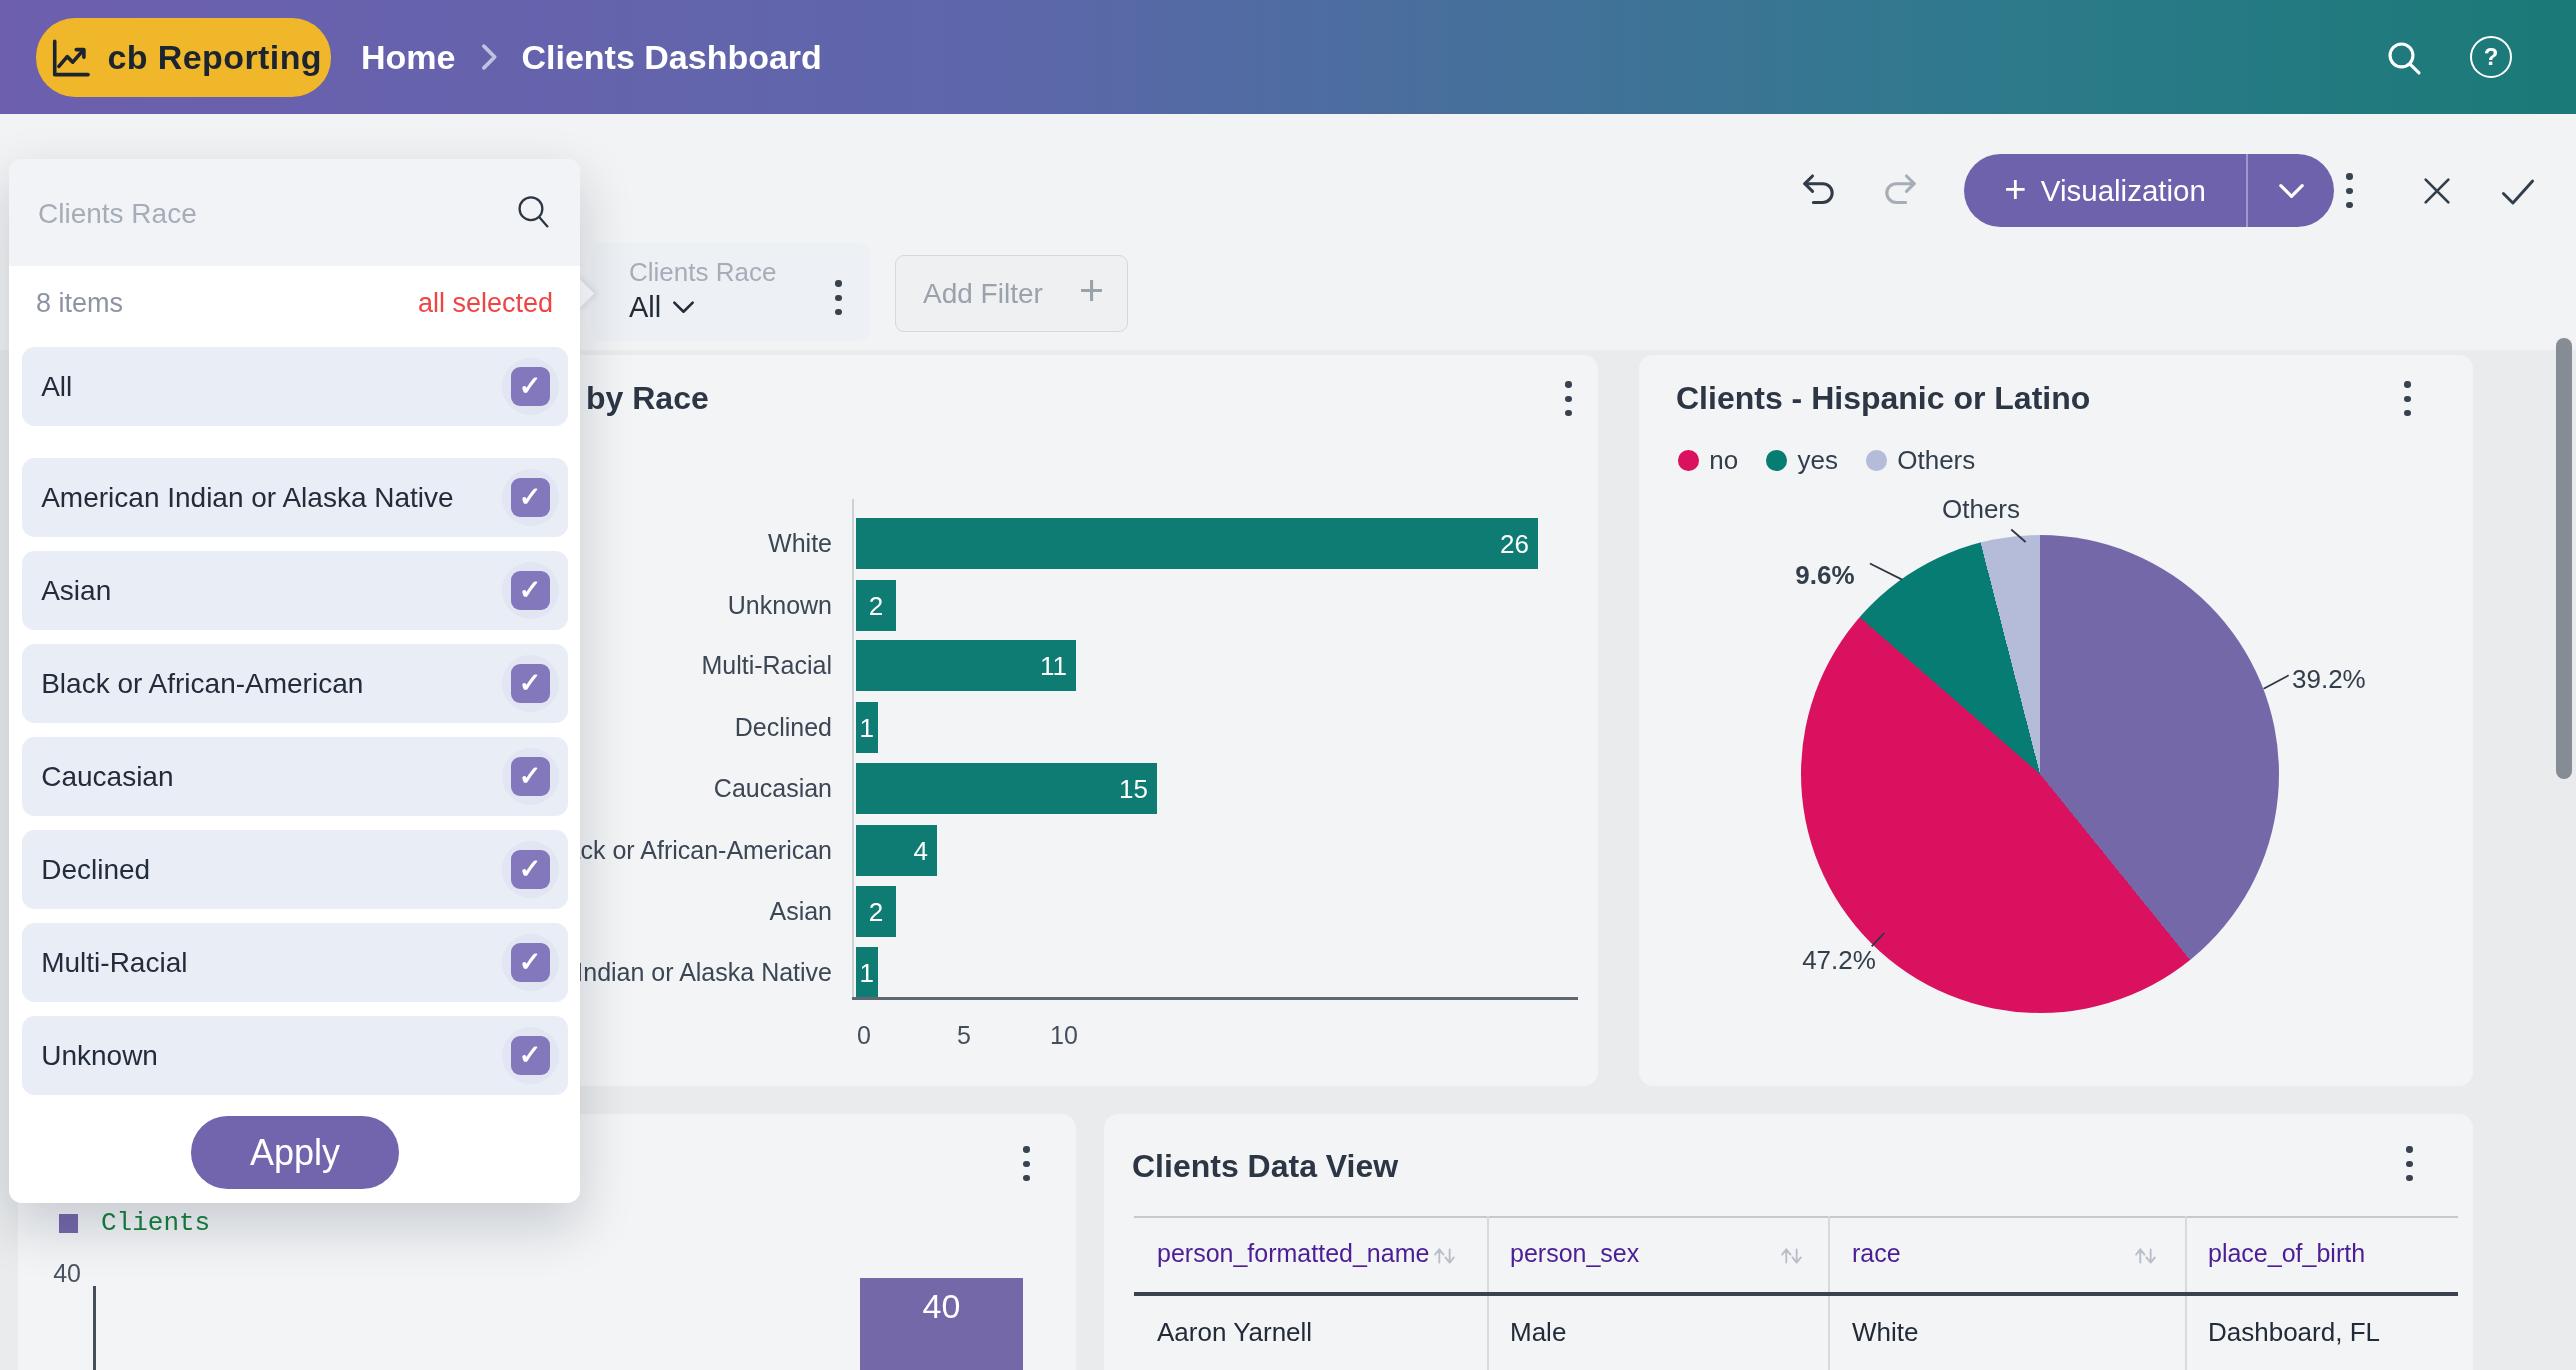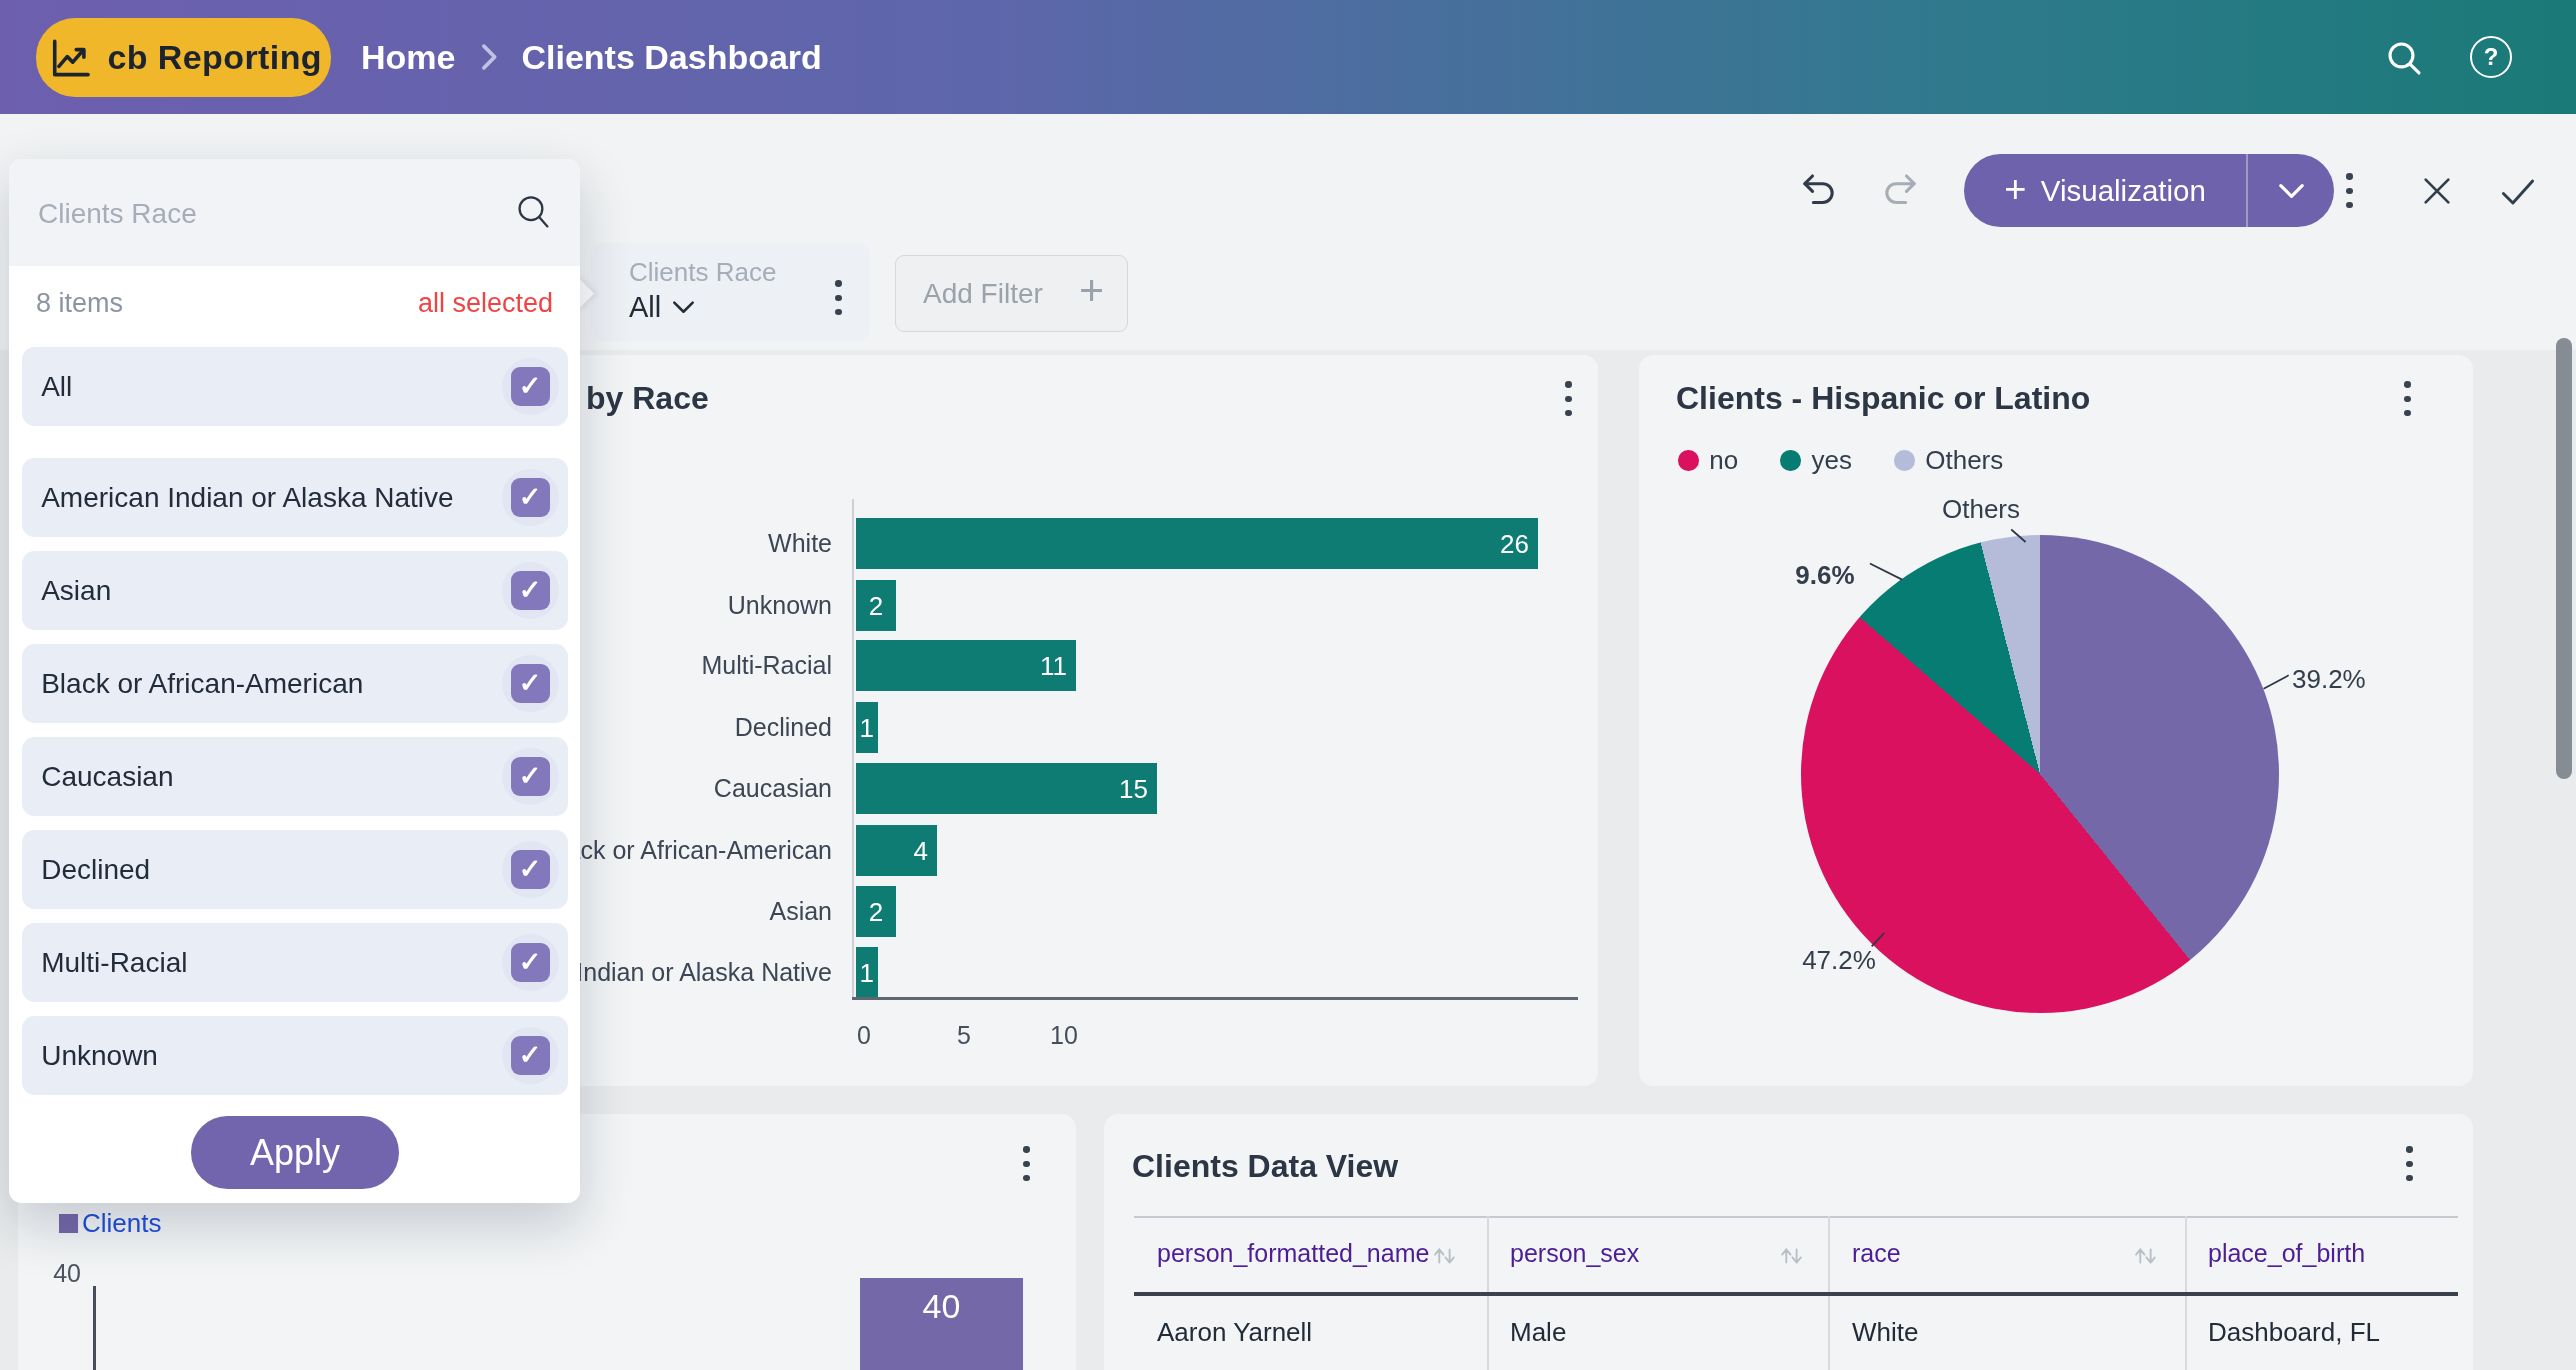"no" .legend { gap: 42px -> 28px }
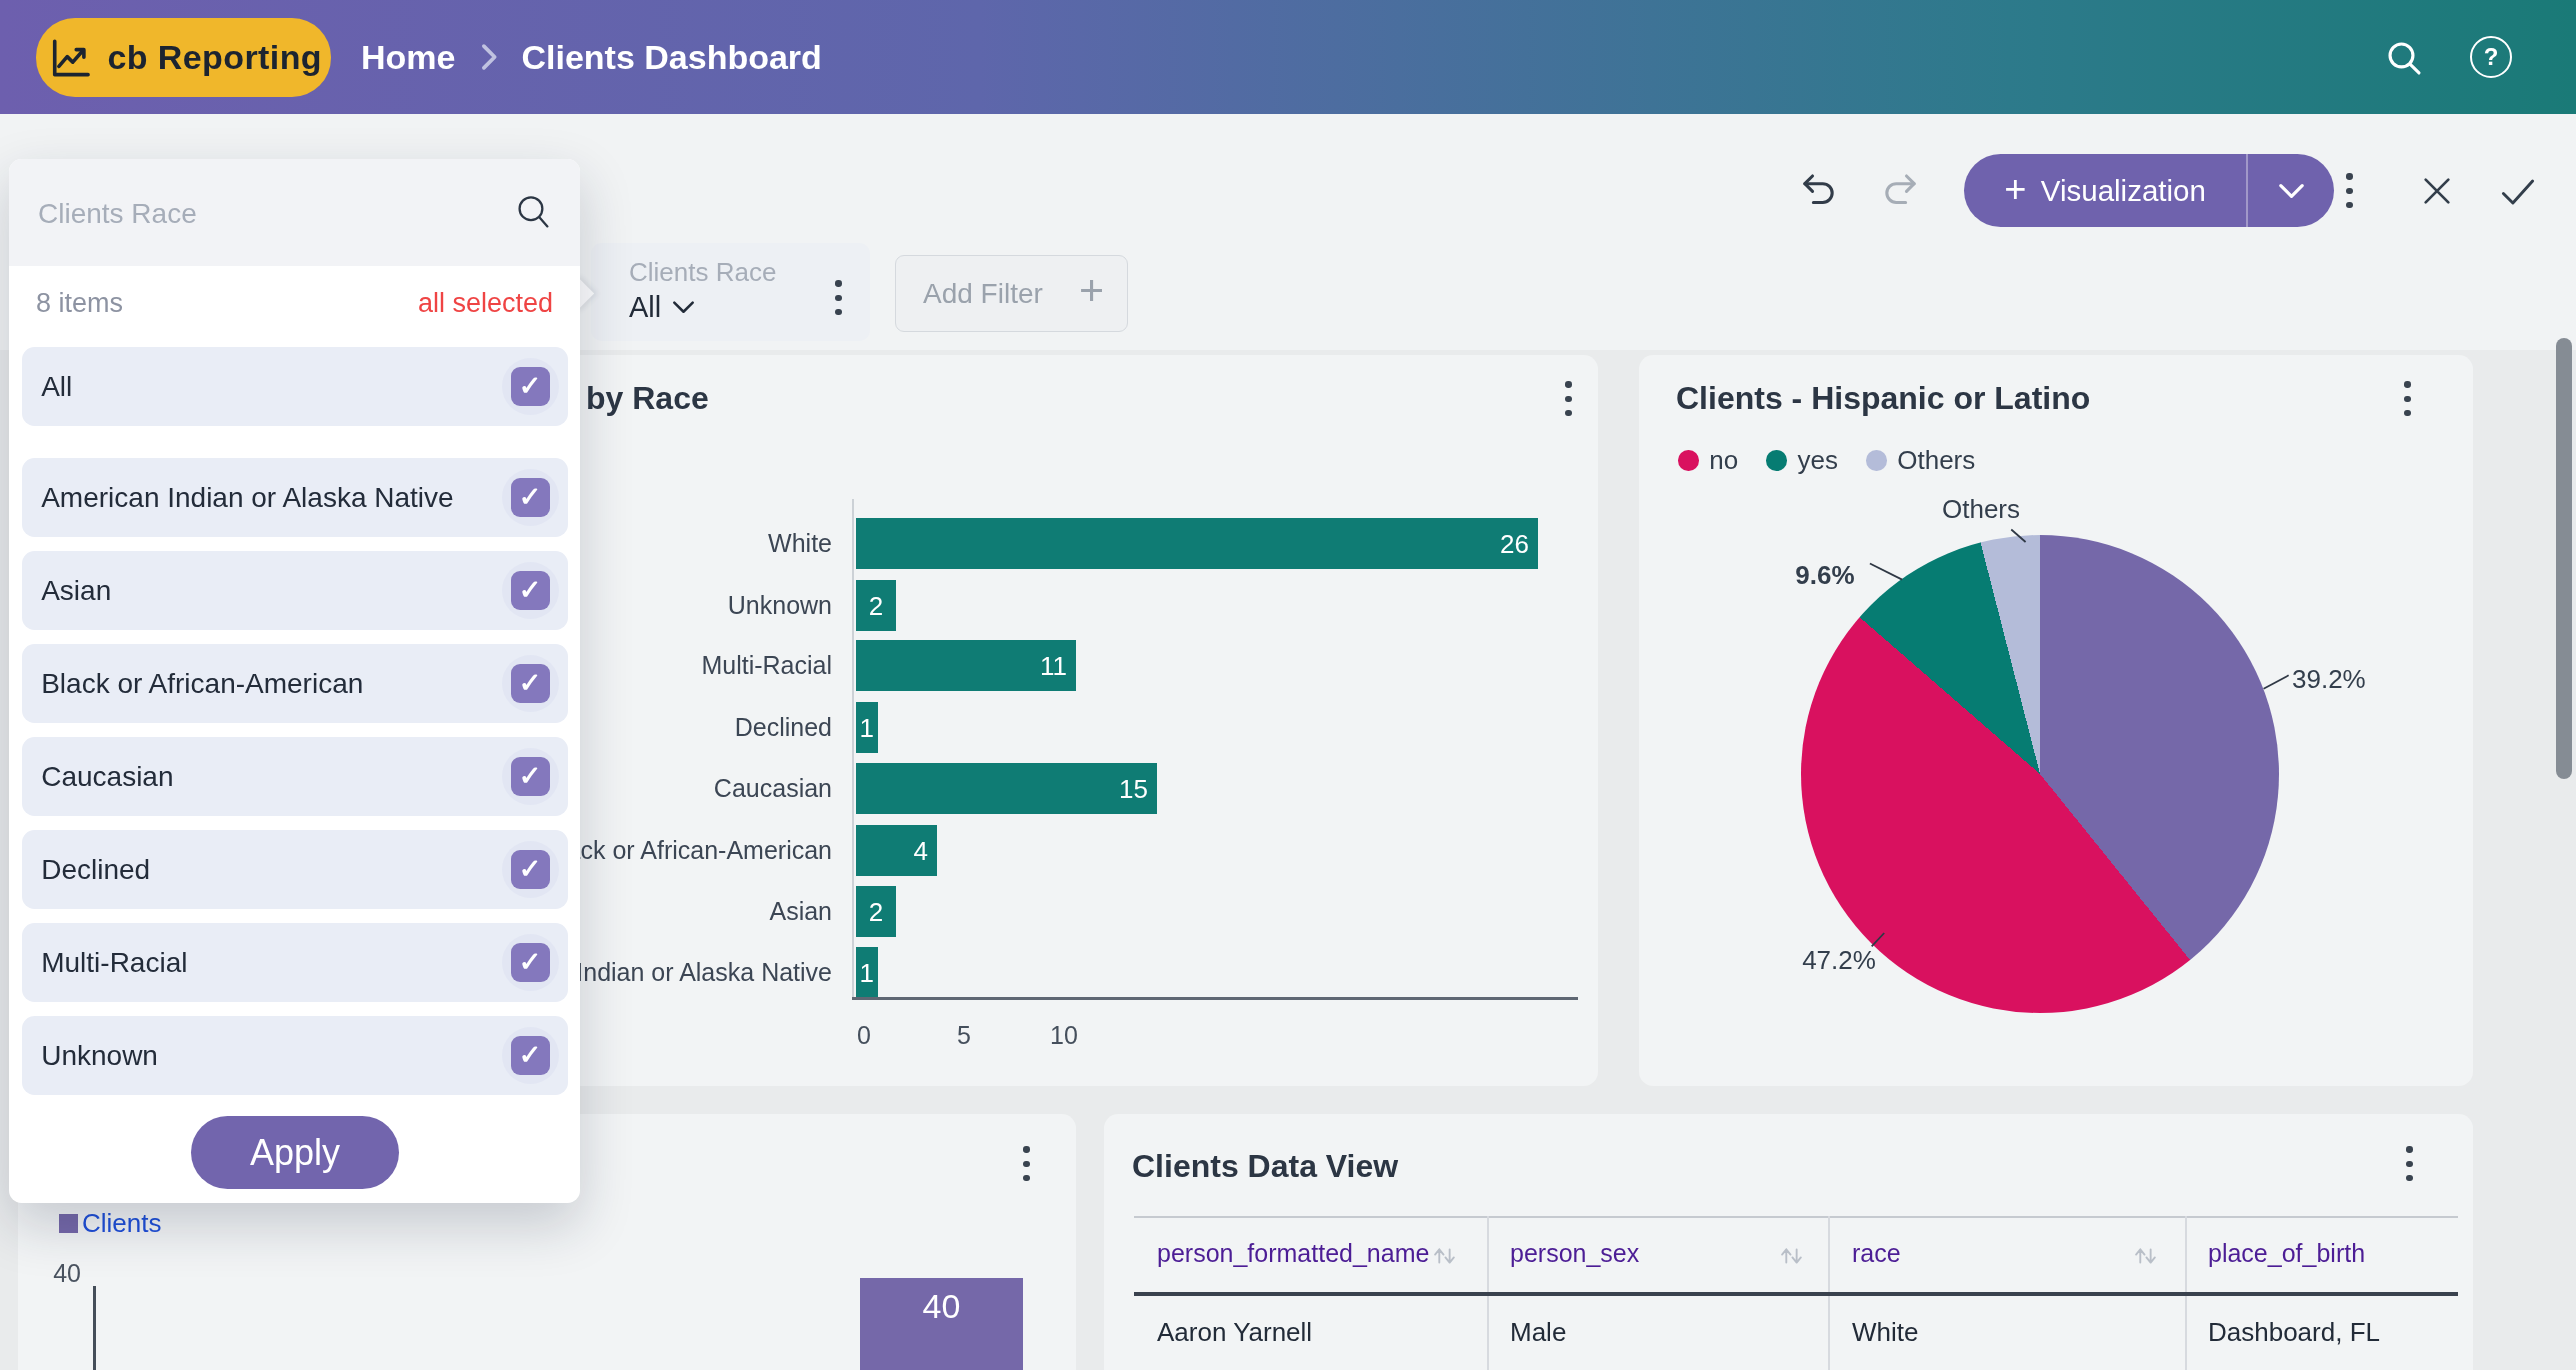"Clients" .sq-legend { color: #1d4ed8 -> #15803d; font-family: none -> Liberation Mono, monospace; gap: 4px -> 23px }
